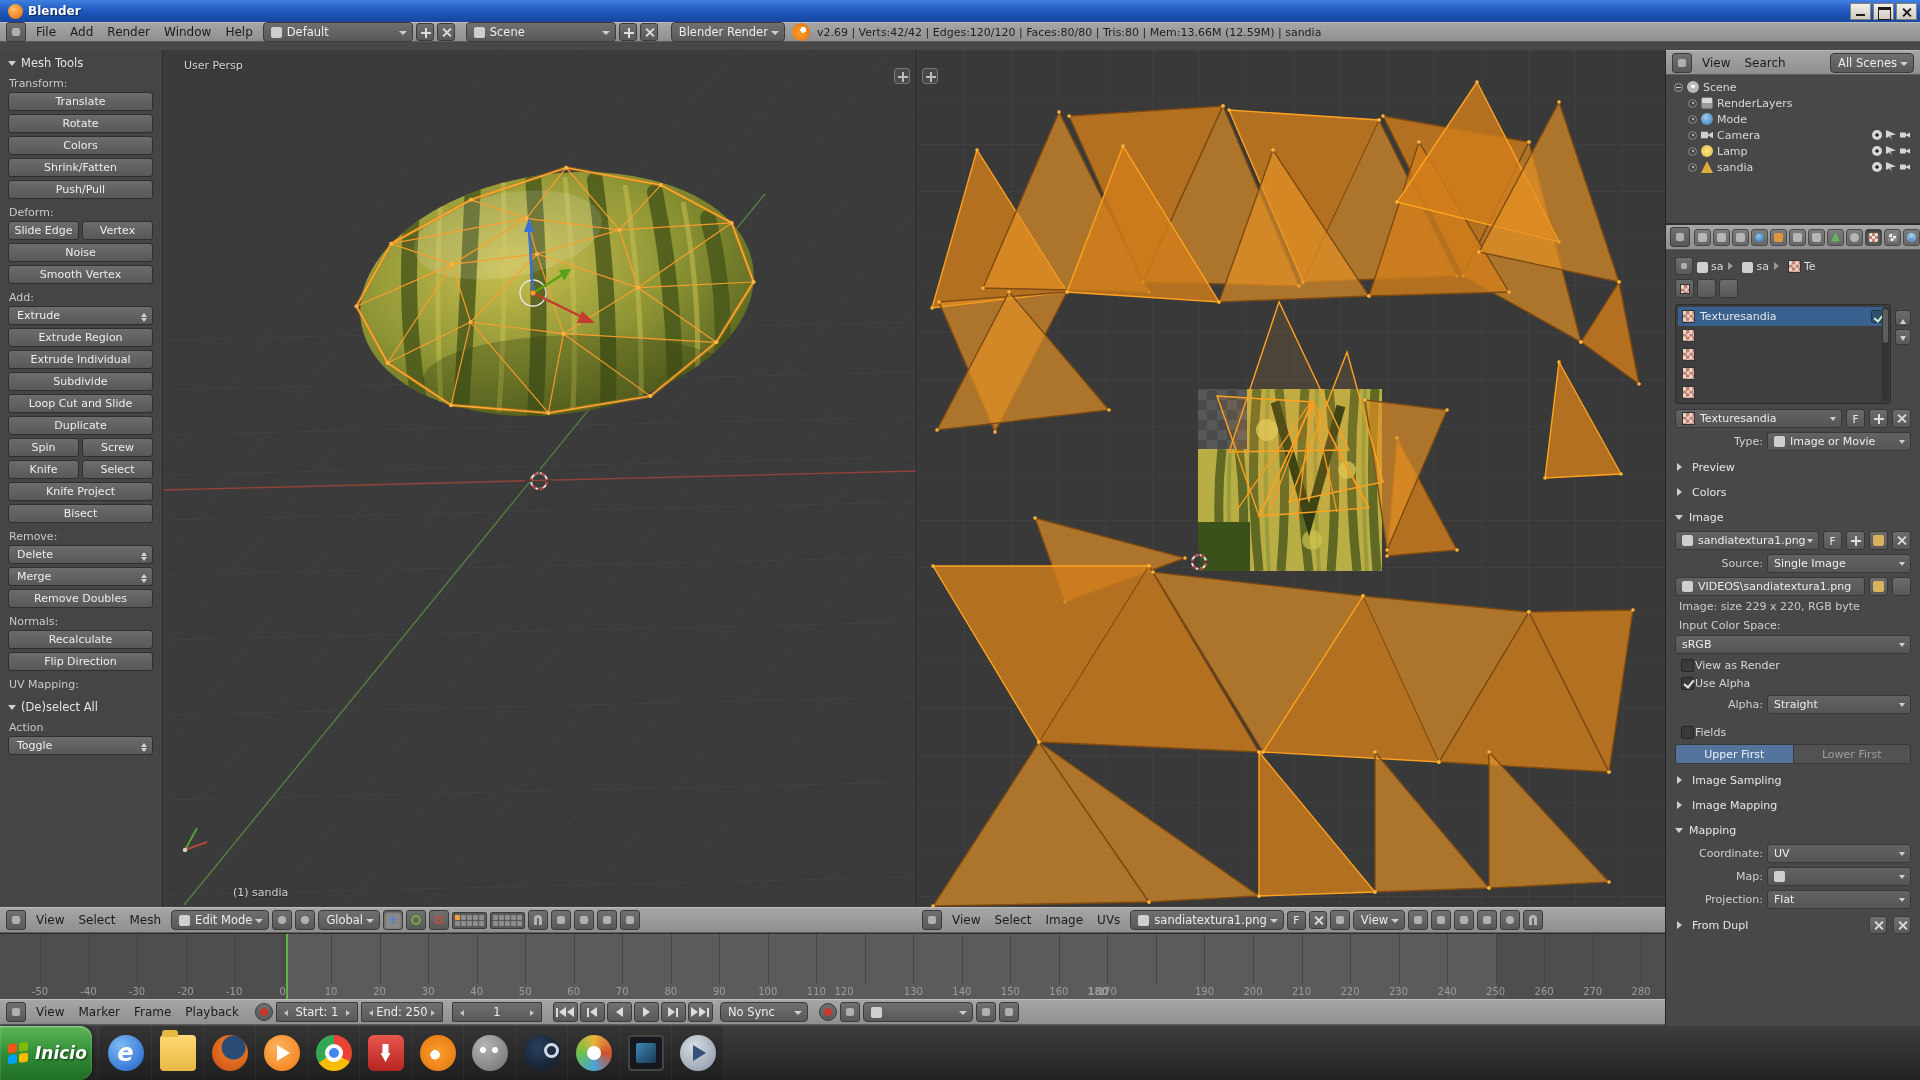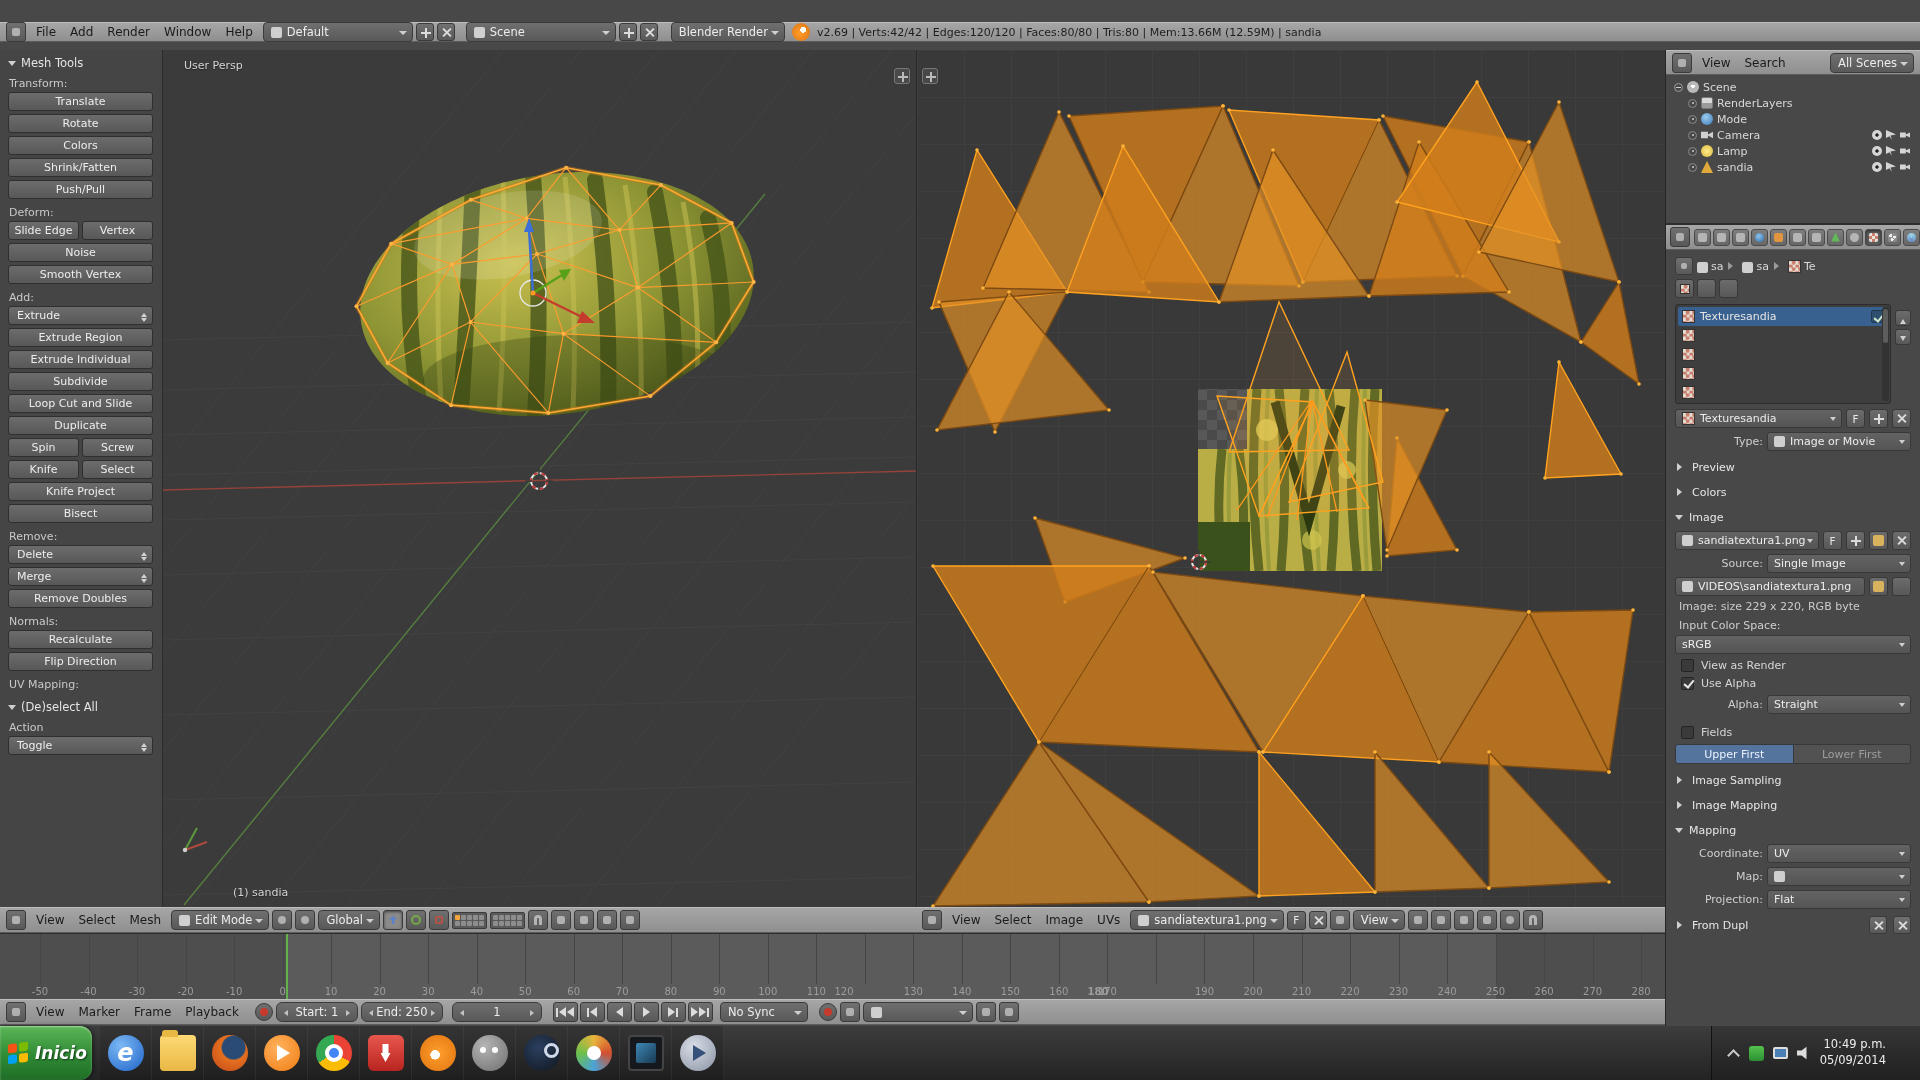"Blender" div.titlebar { html: none -> <div> <span></span> <span>Blender</span> <span> <span></span> <span></span> <span></span> </span> </div> }
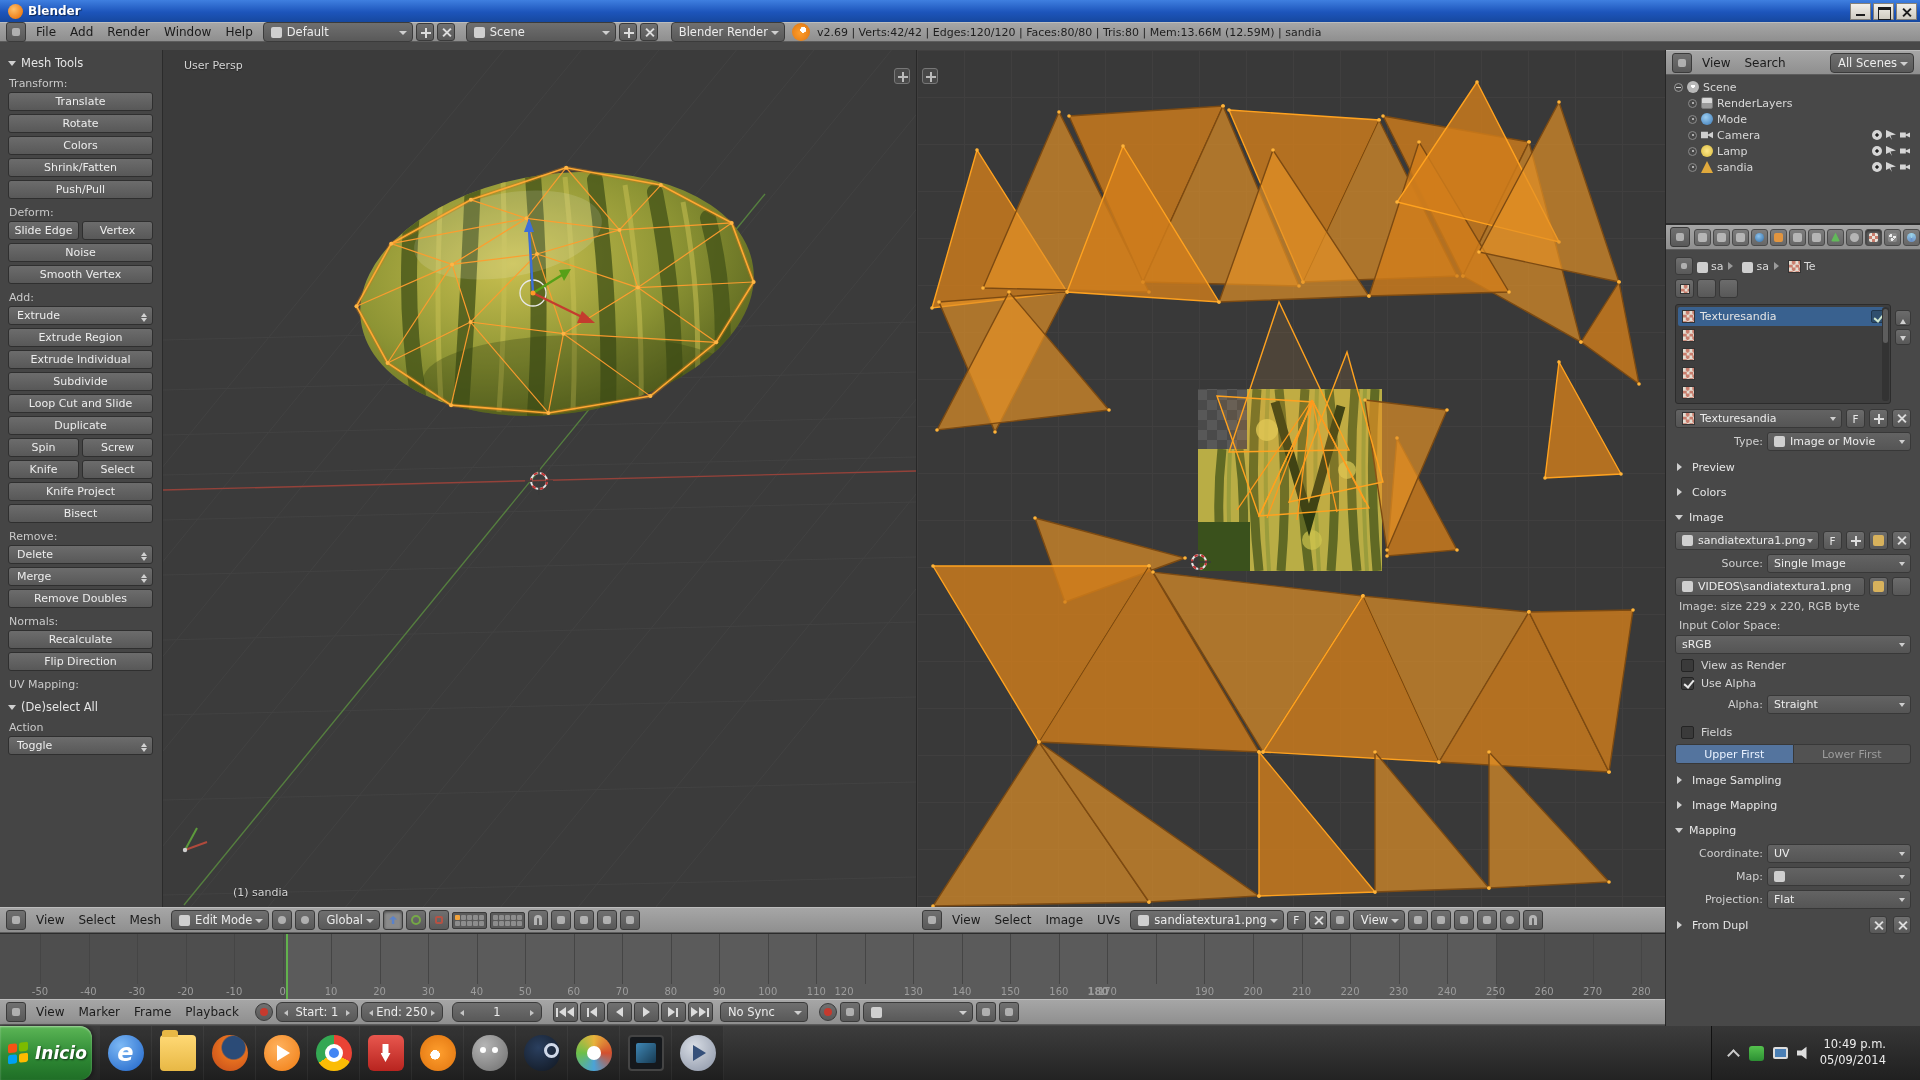"View as Render" .cbrow { gap: 7px -> 1px }
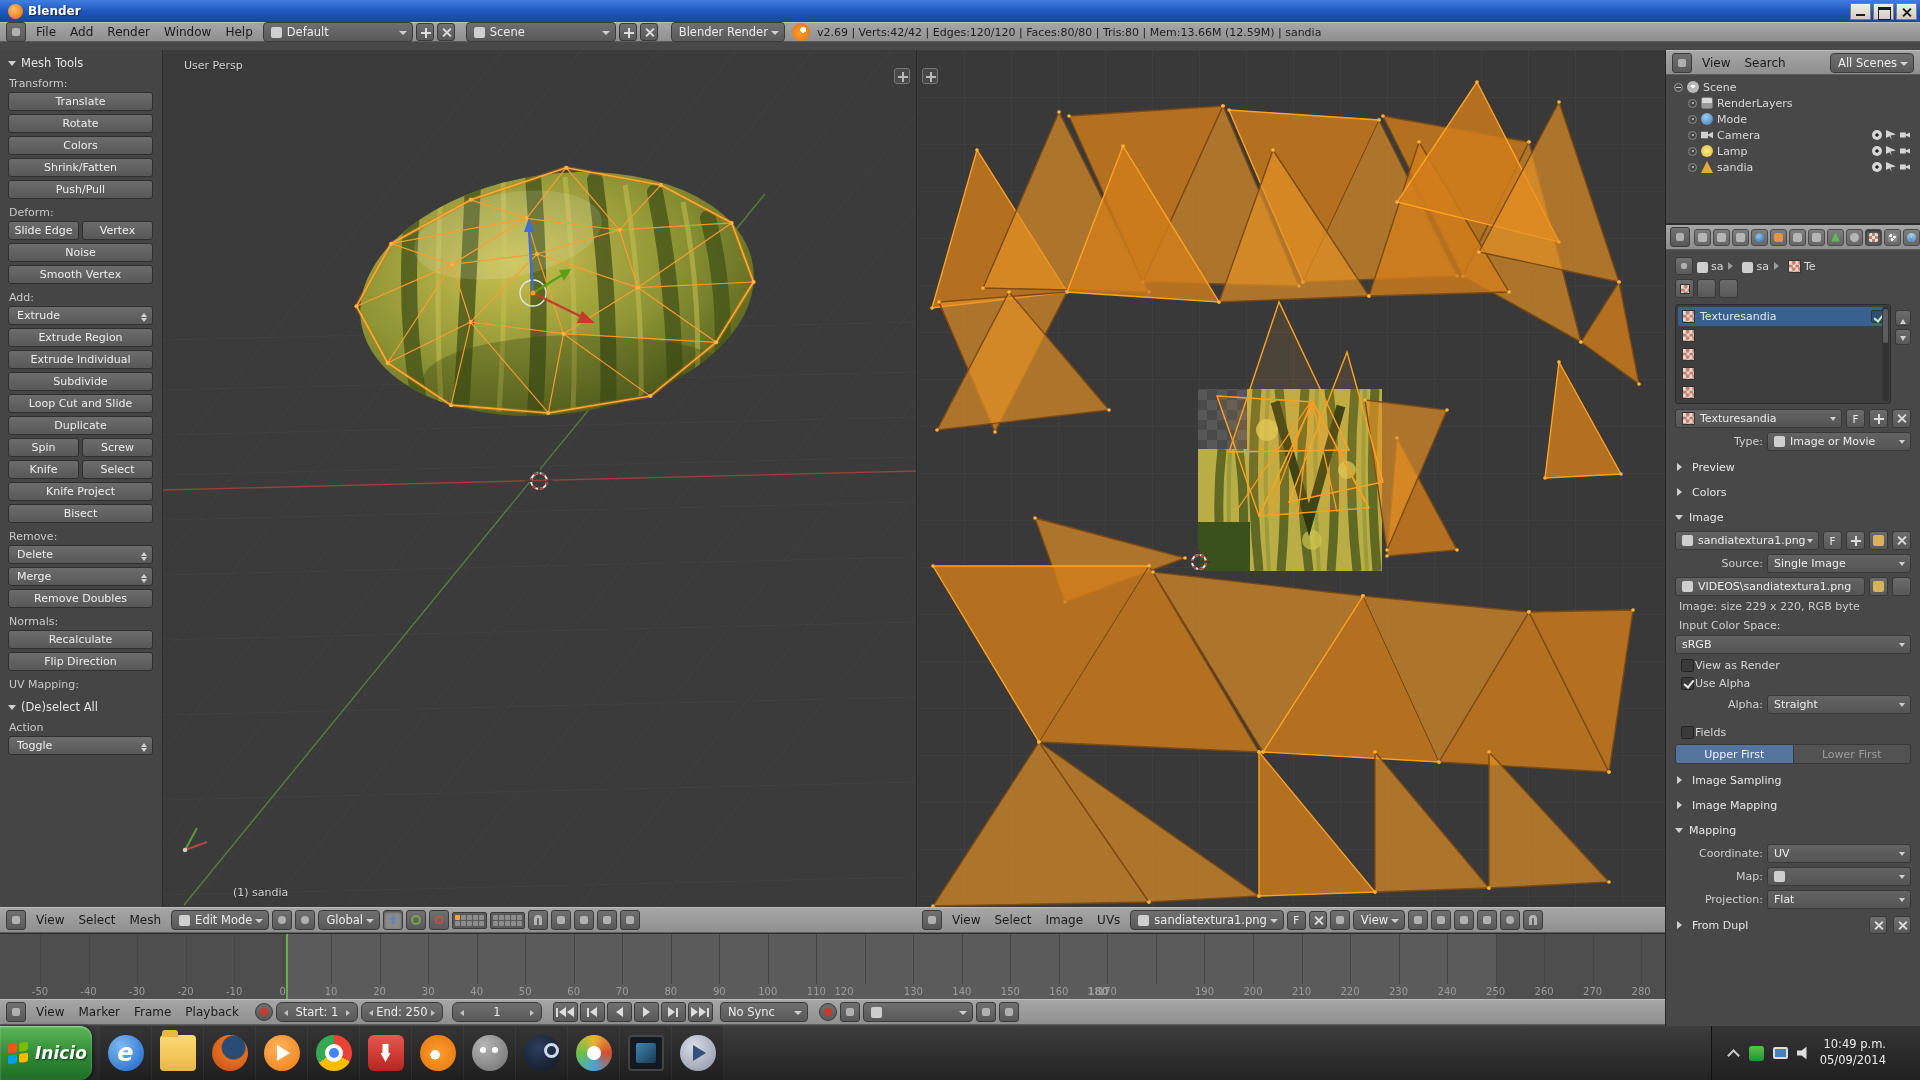"Start: 1" .nfield { border-radius: 6px -> 1px }
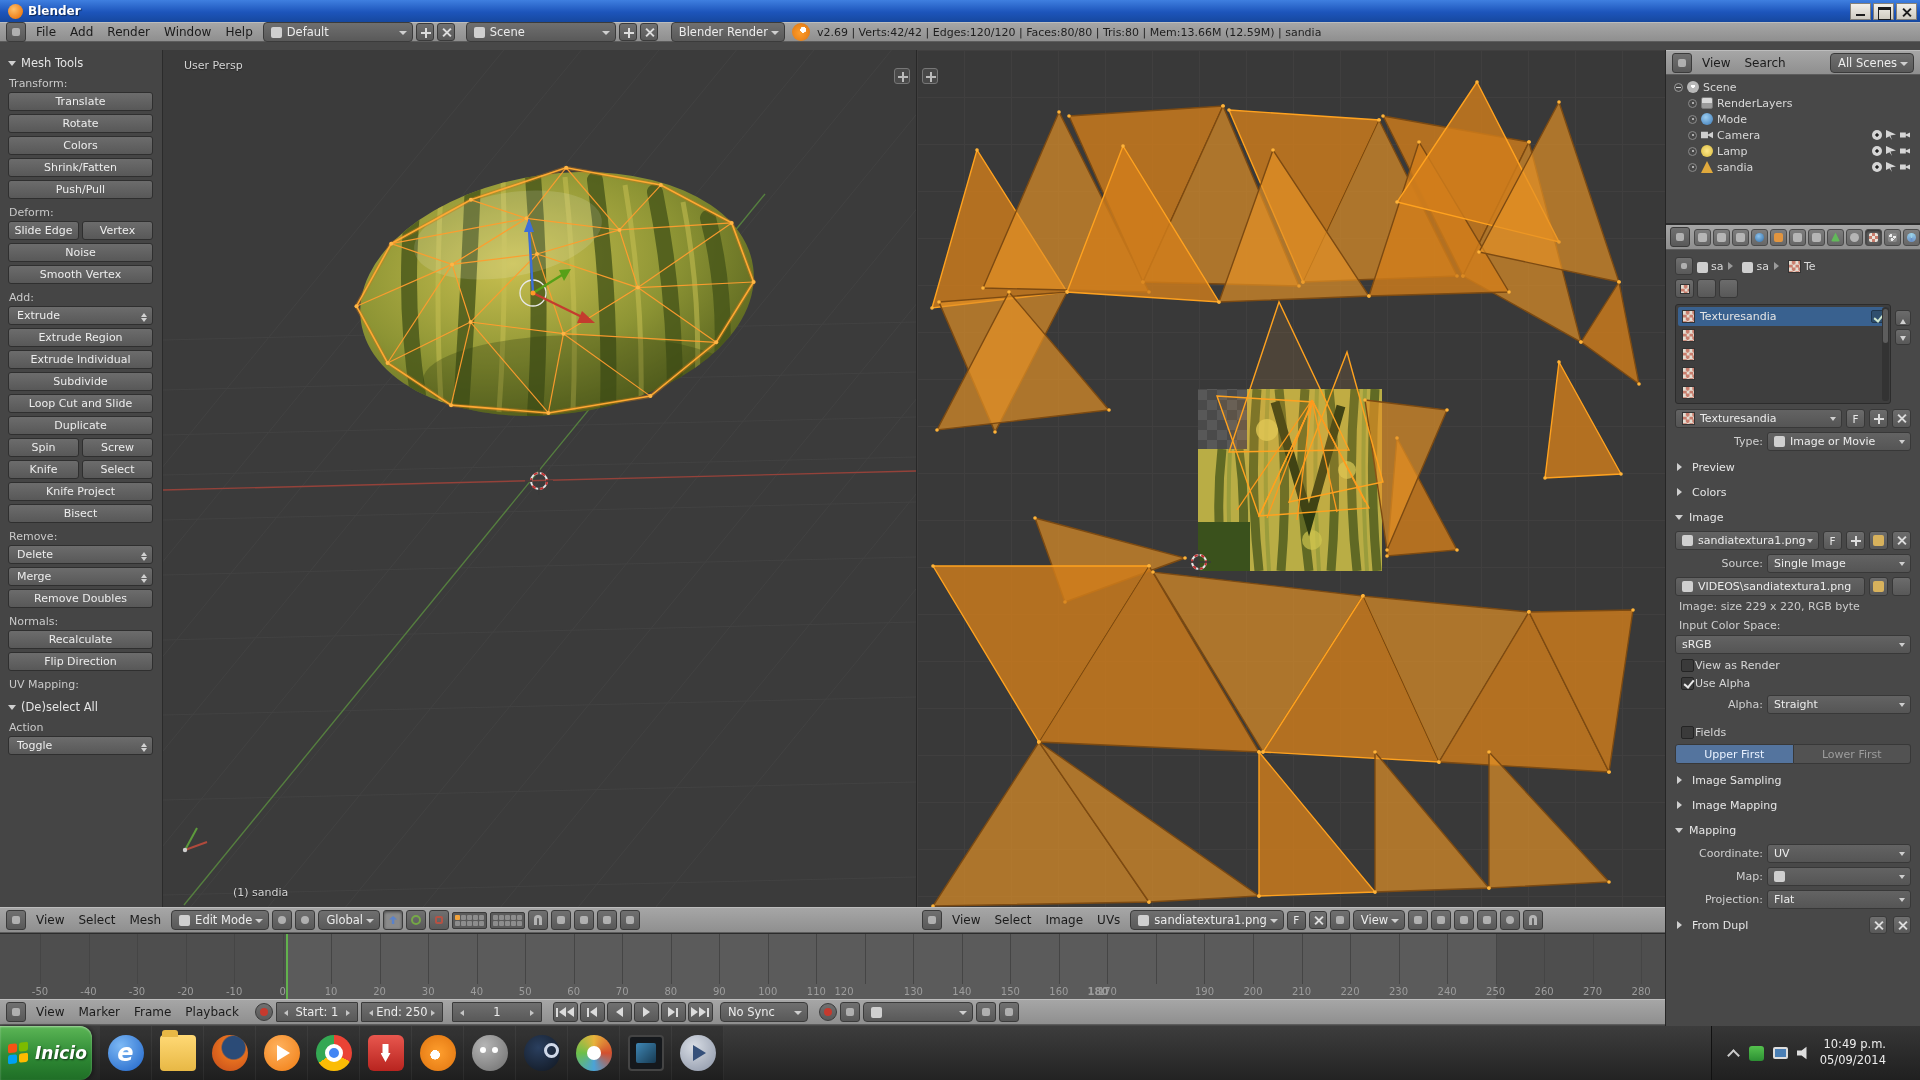"10:49 p.m." div.tray { html: <div> <span></span> <span></span> <span></span> <span></span> <span> <div>10:49 p.m.</div> <div>05/09/2014</div> </span> <span></span> </div> -> none }
